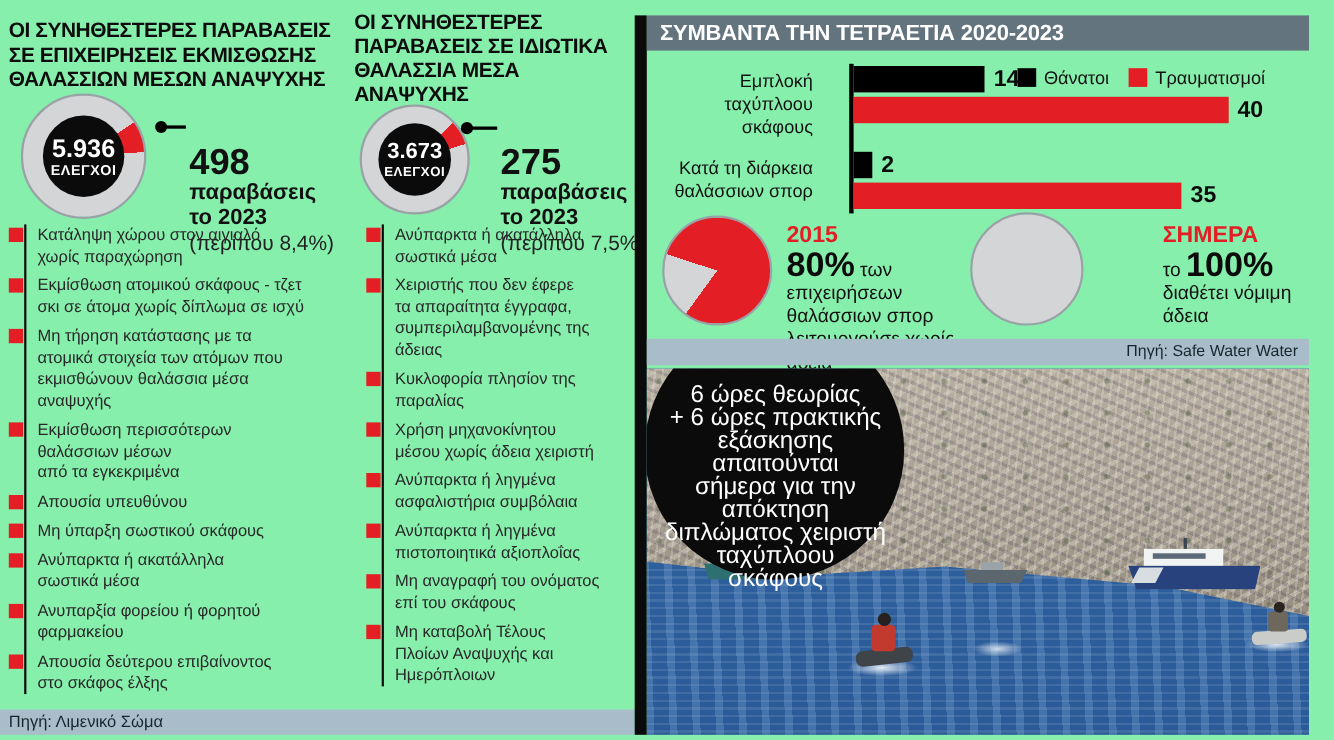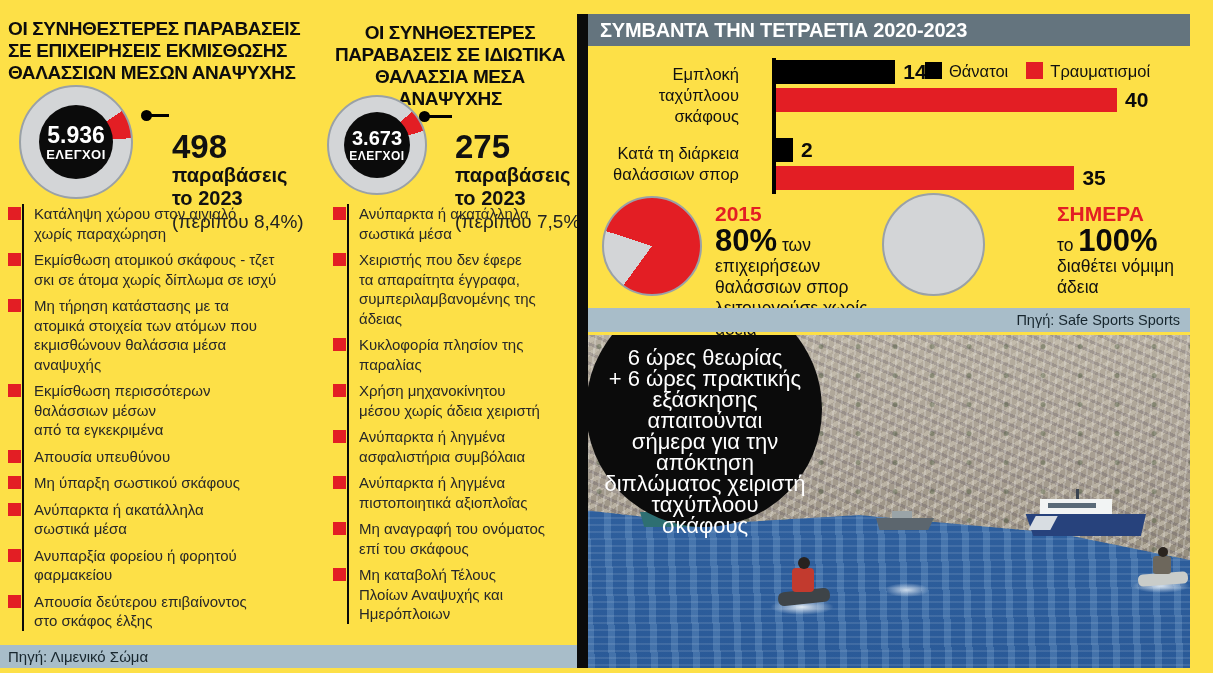"ΟΙ ΣΥΝΗΘΕΣΤΕΡΕΣ ΠΑΡΑΒΑΣΕΙΣ" .page { background: #fde047 -> #86efac }
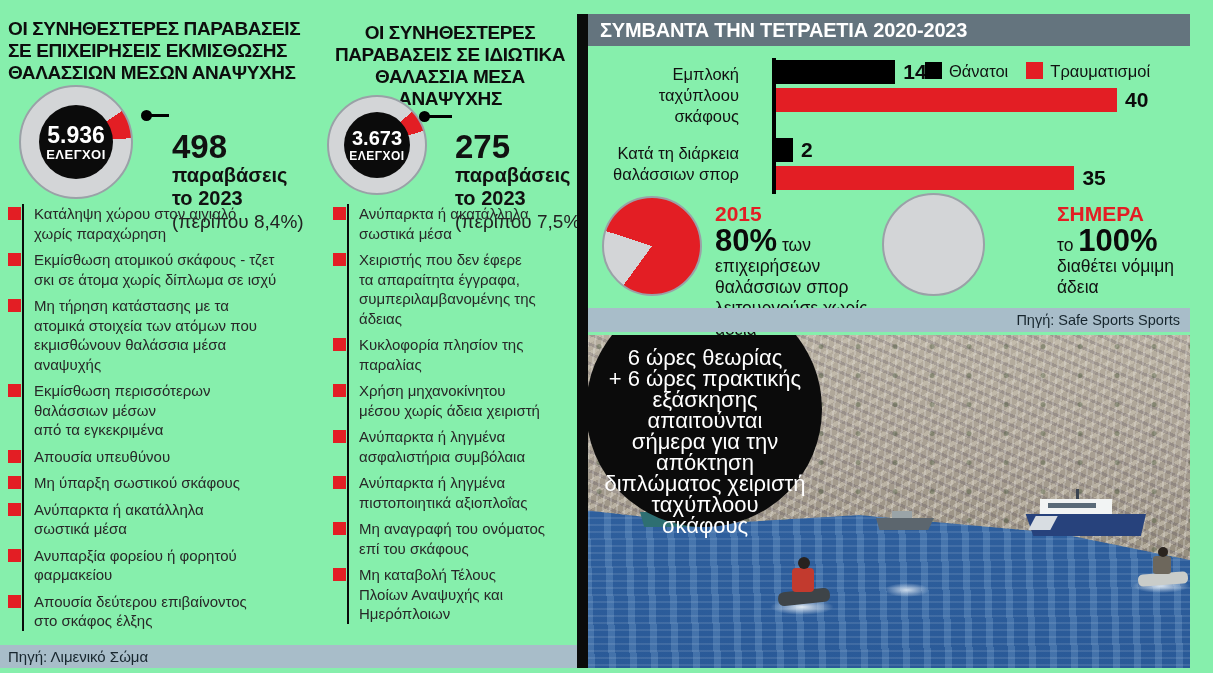"ΟΙ ΣΥΝΗΘΕΣΤΕΡΕΣ" .t2 { text-align: center -> none; top: 22px -> 10px }
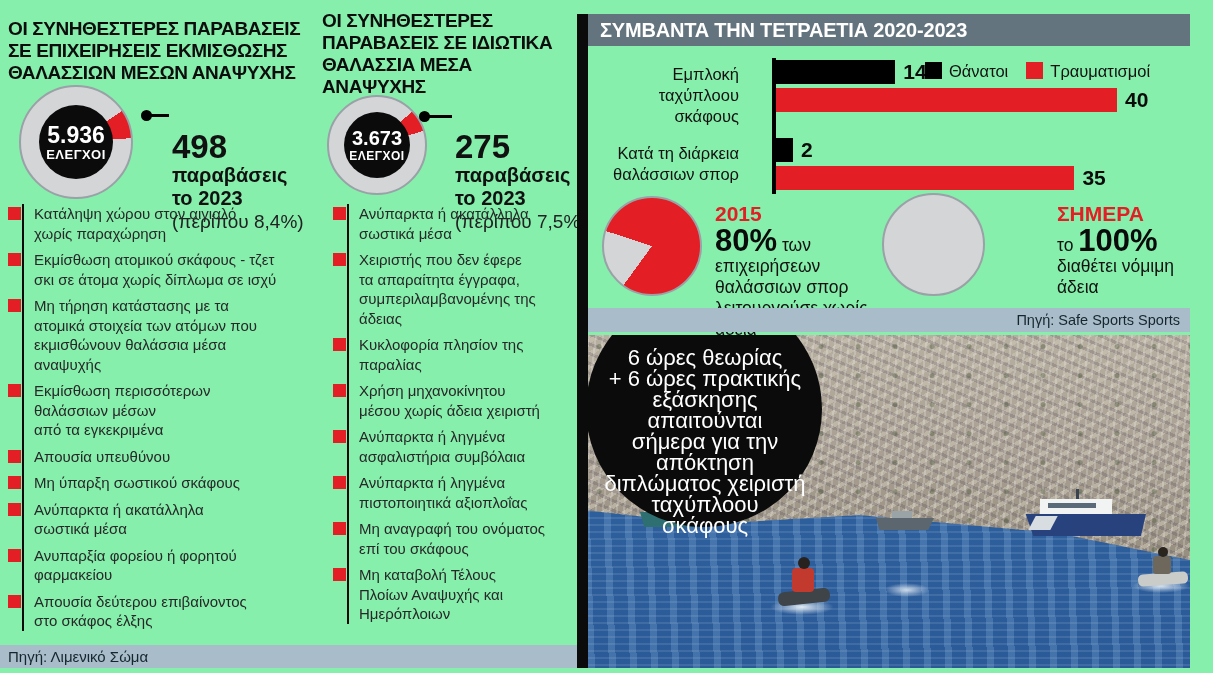"Πηγή: Safe Sports Sports" div.src-bar { text: Sports Sports -> Water Water }
